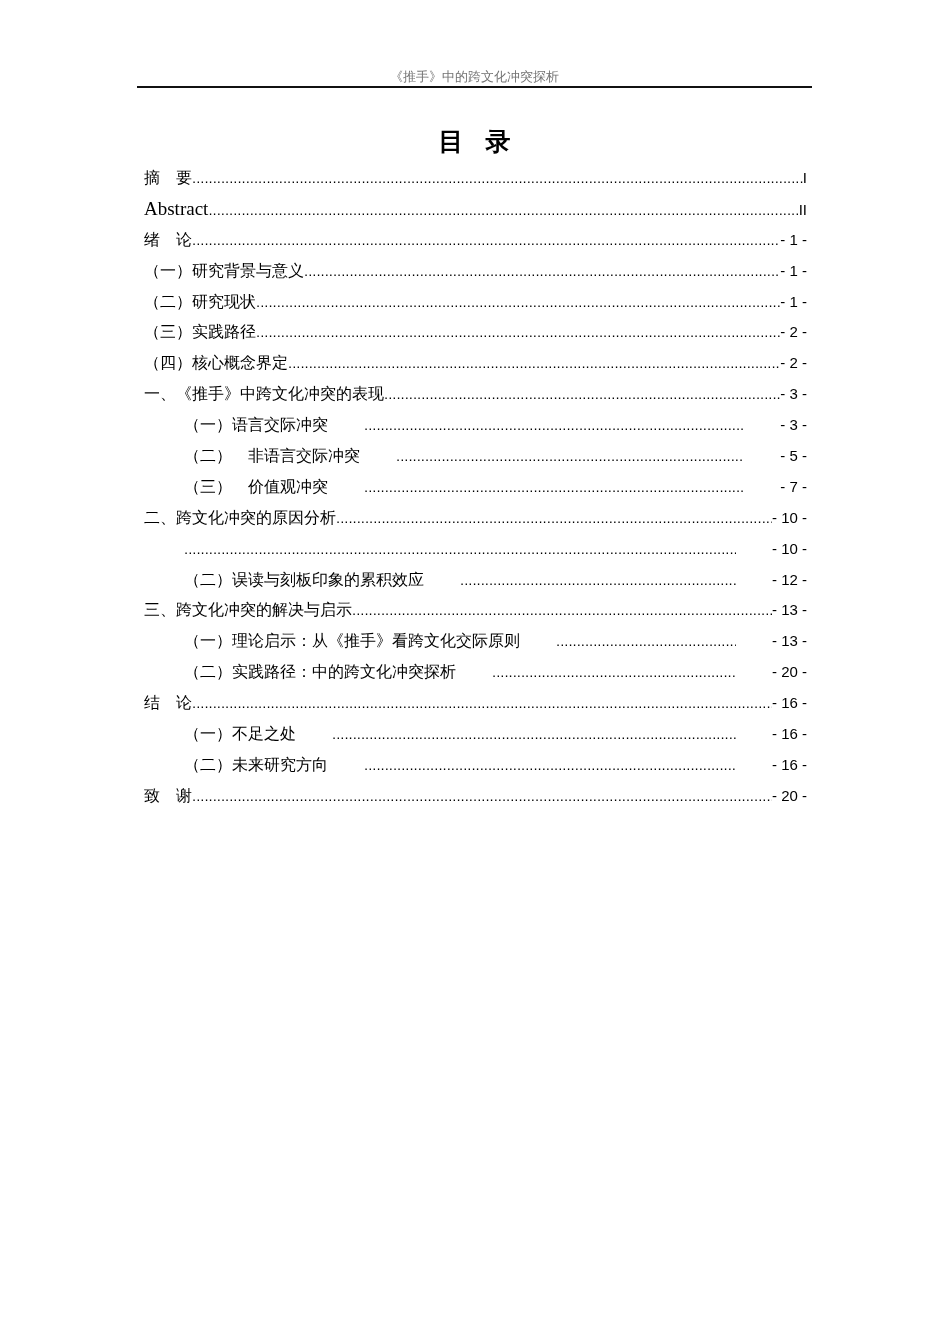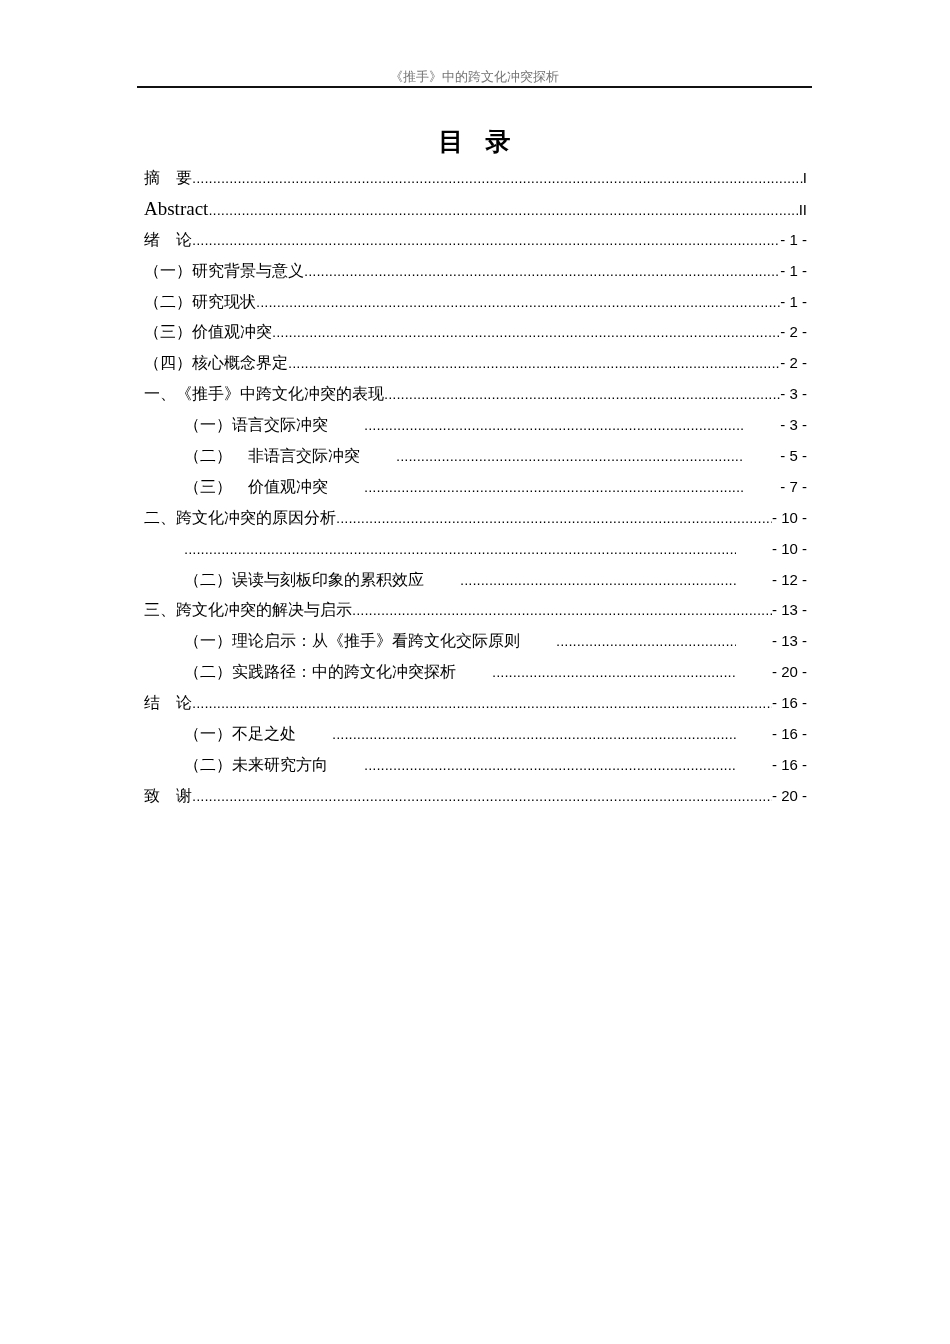"（三）价值观冲突" span.toc-label { text: 价值观冲突 -> 实践路径 }
